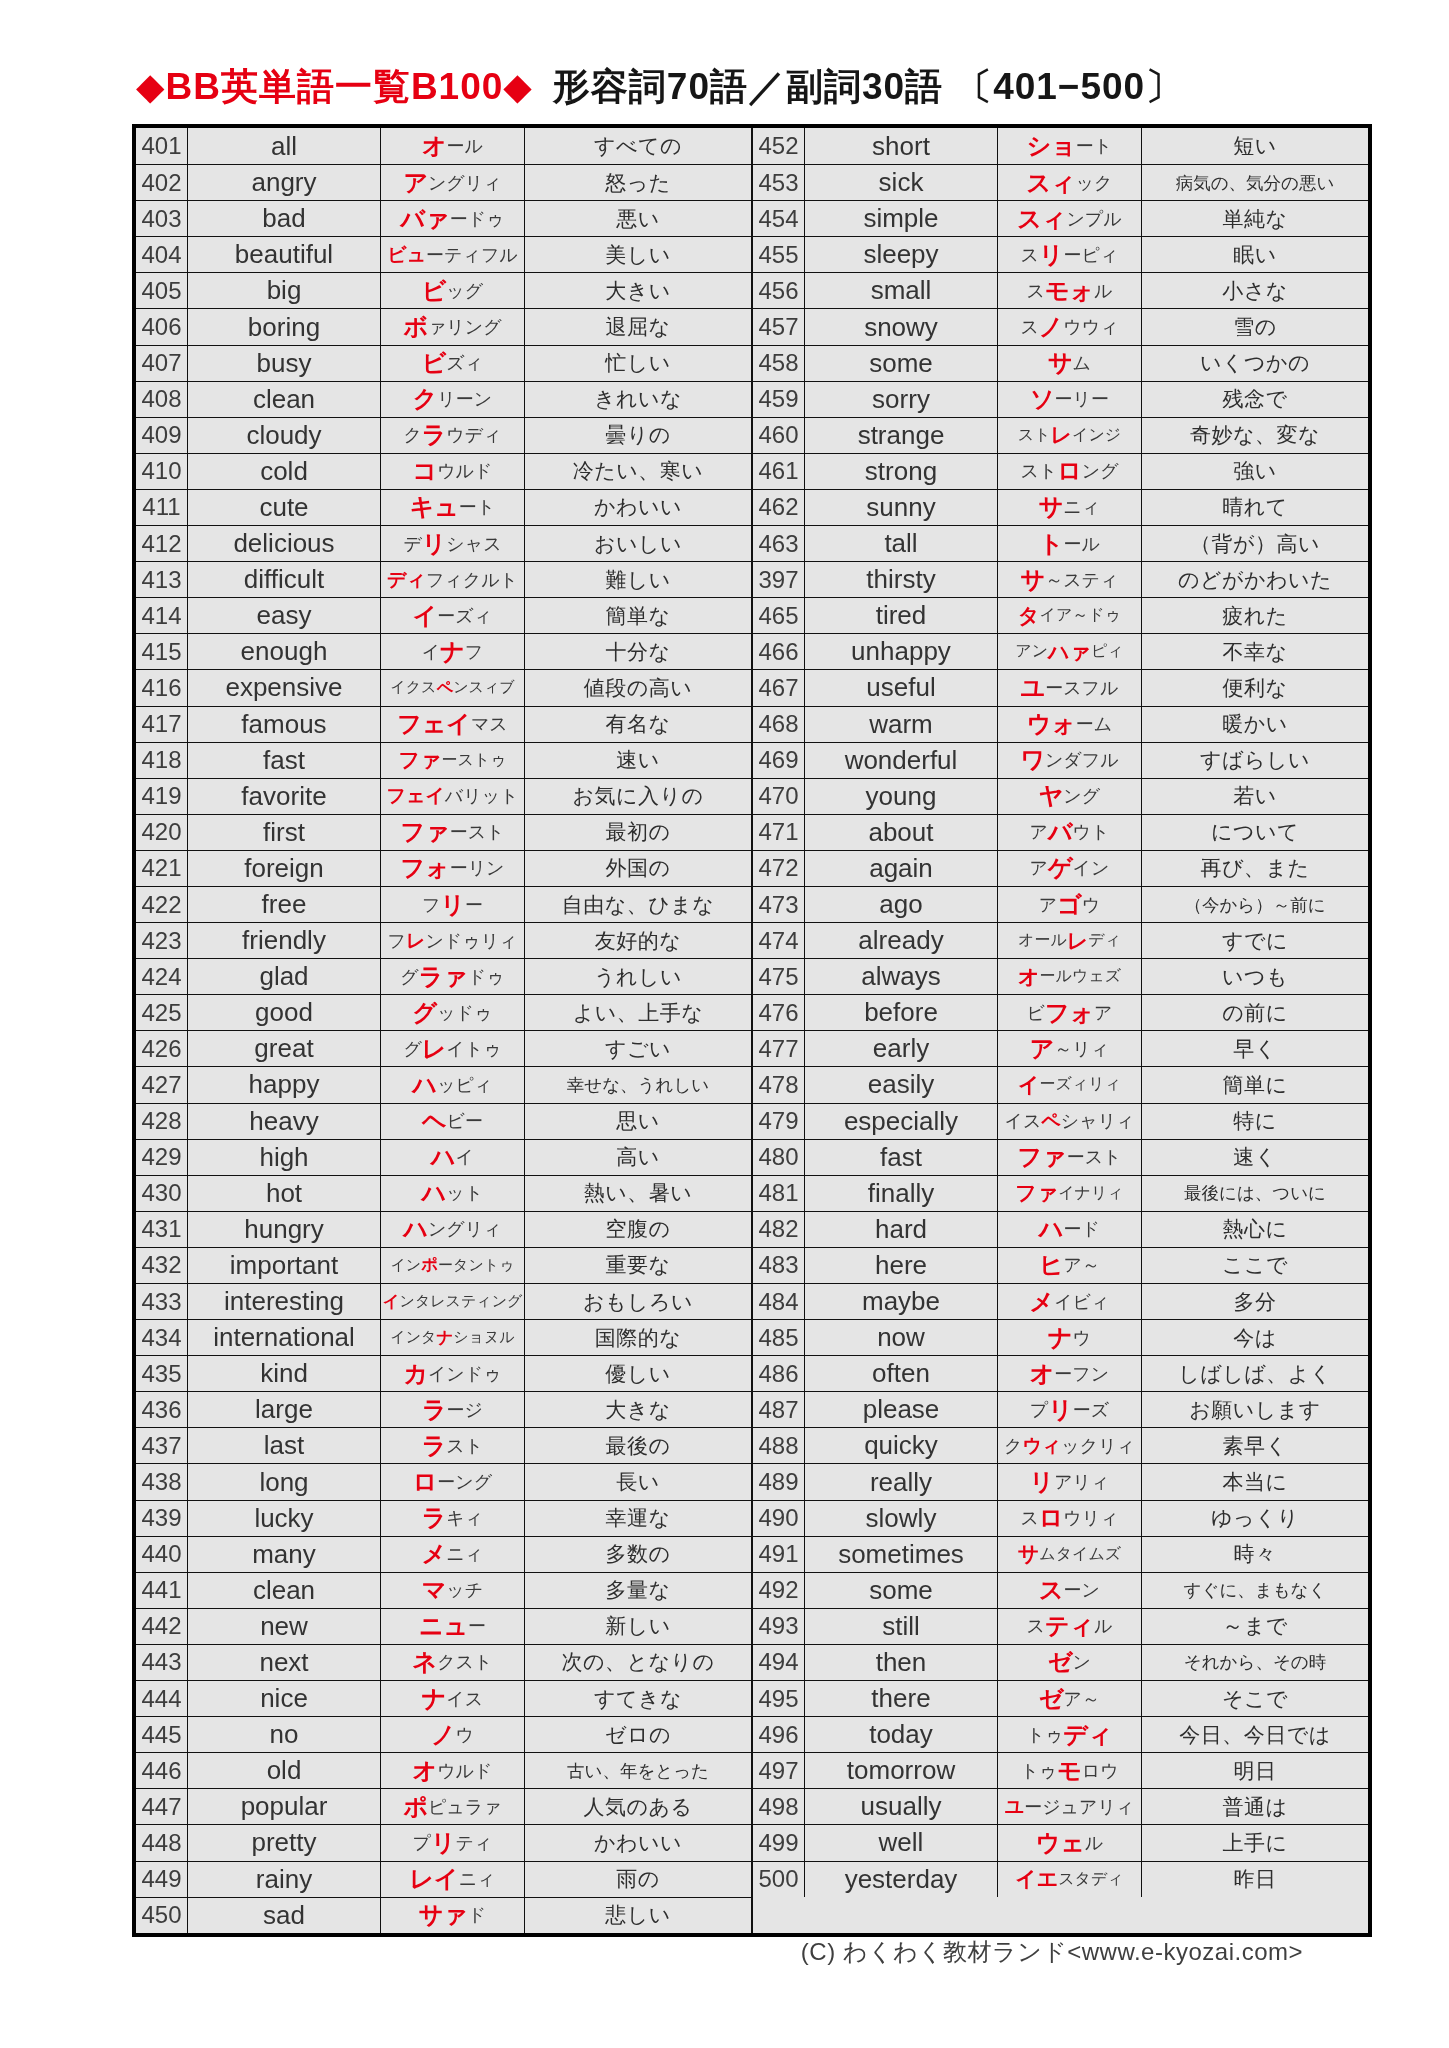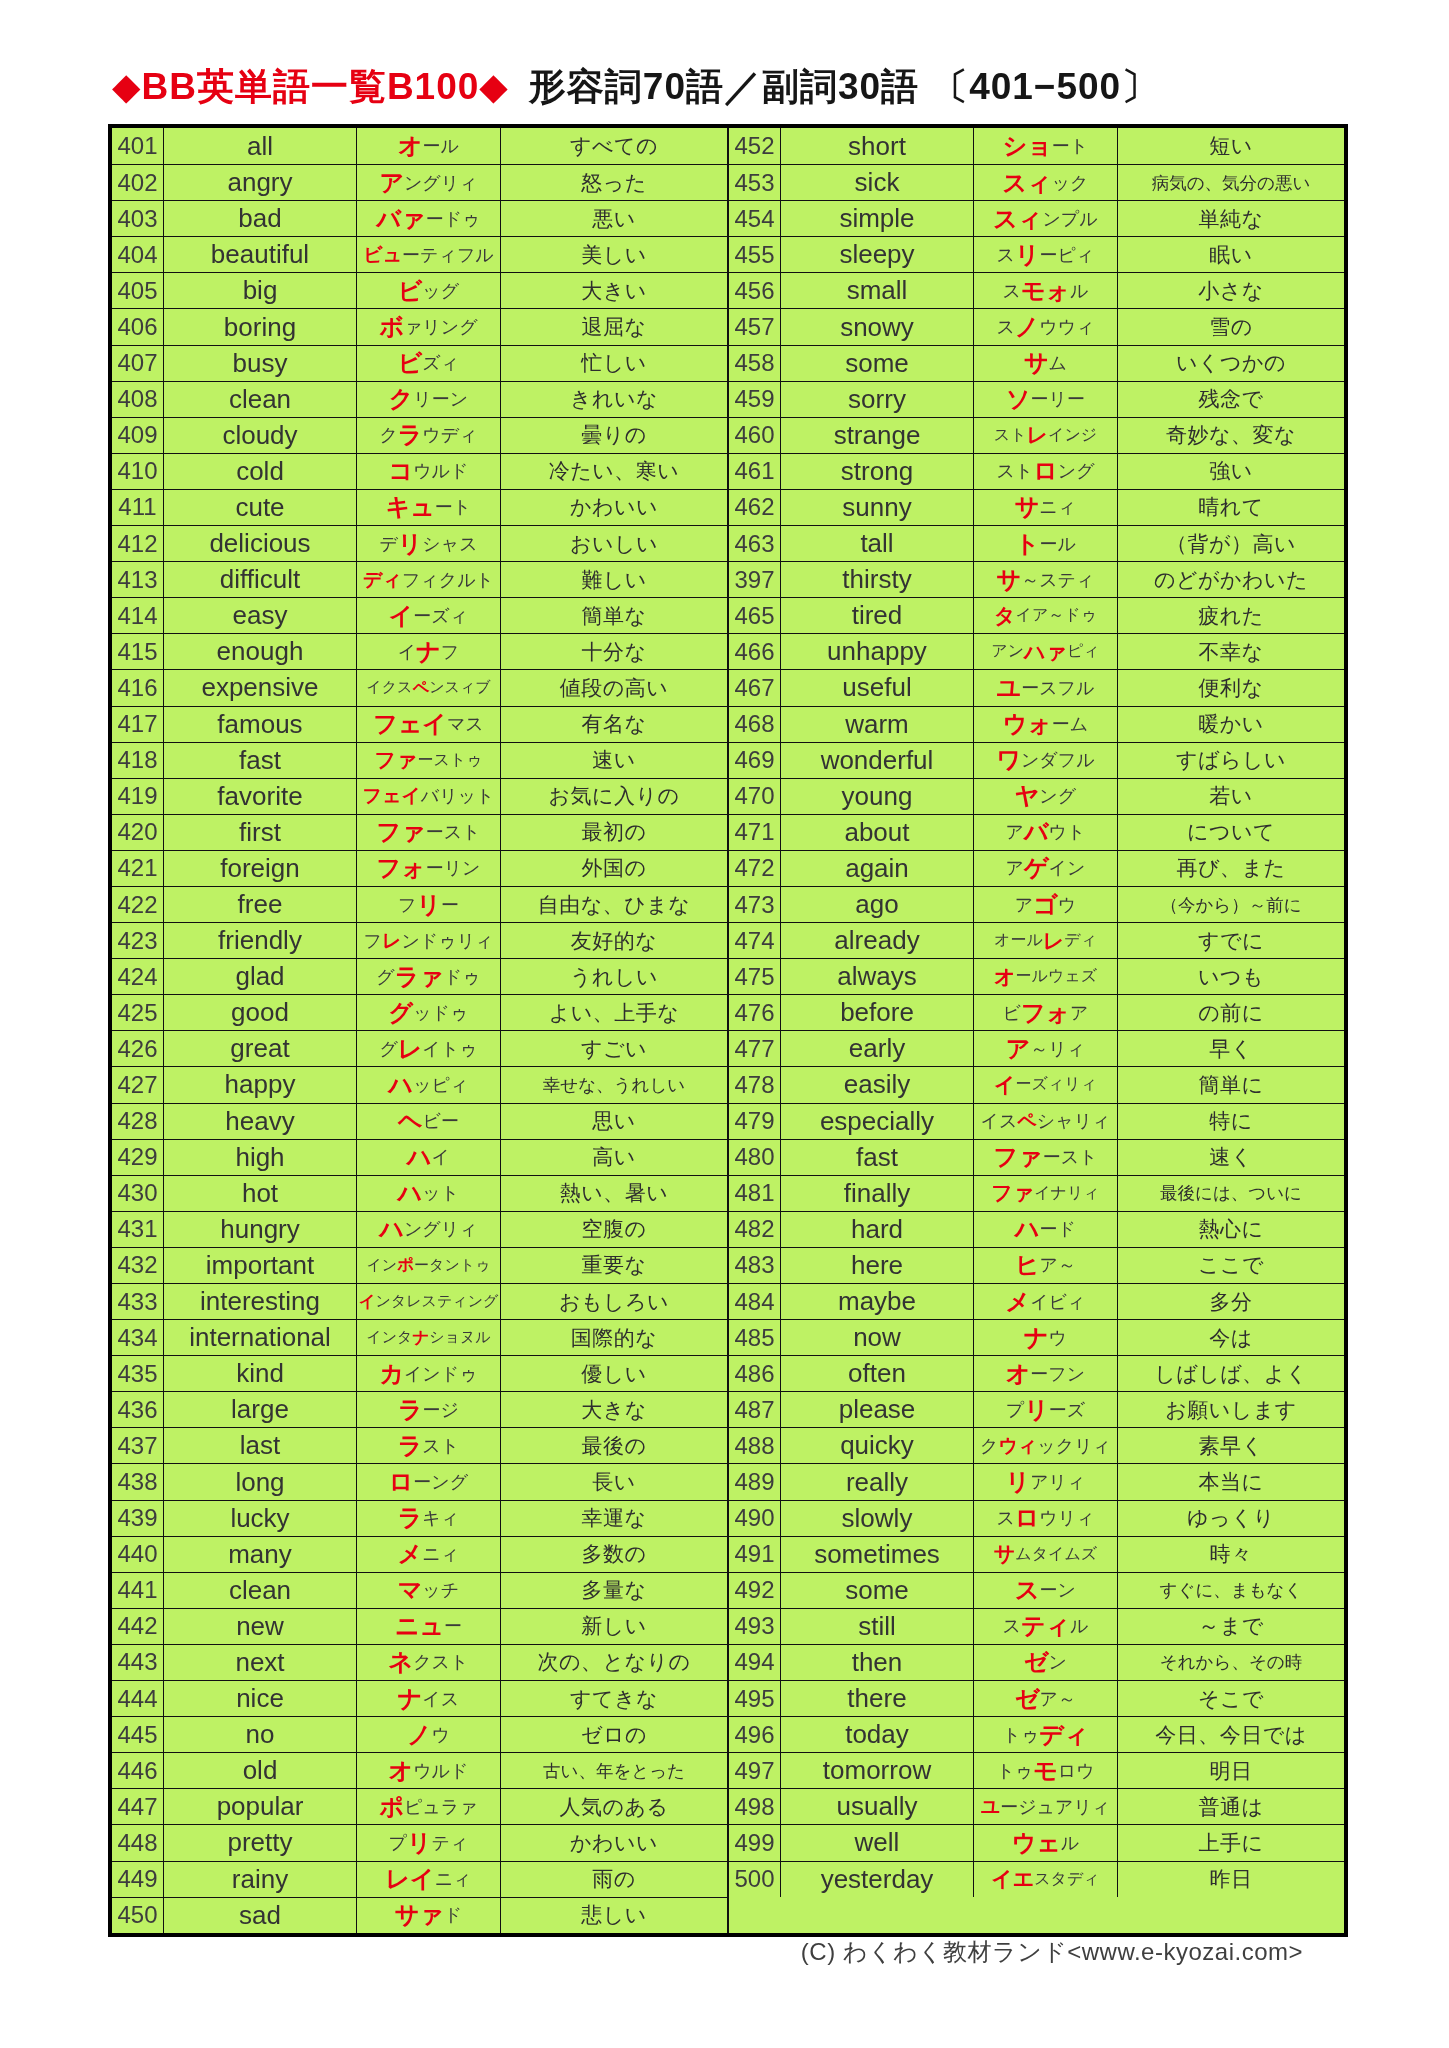"◆BB英単語一覧B100◆ 形容詞70語／副詞30語 〔401−500〕" .page { margin-left: none -> 24px }
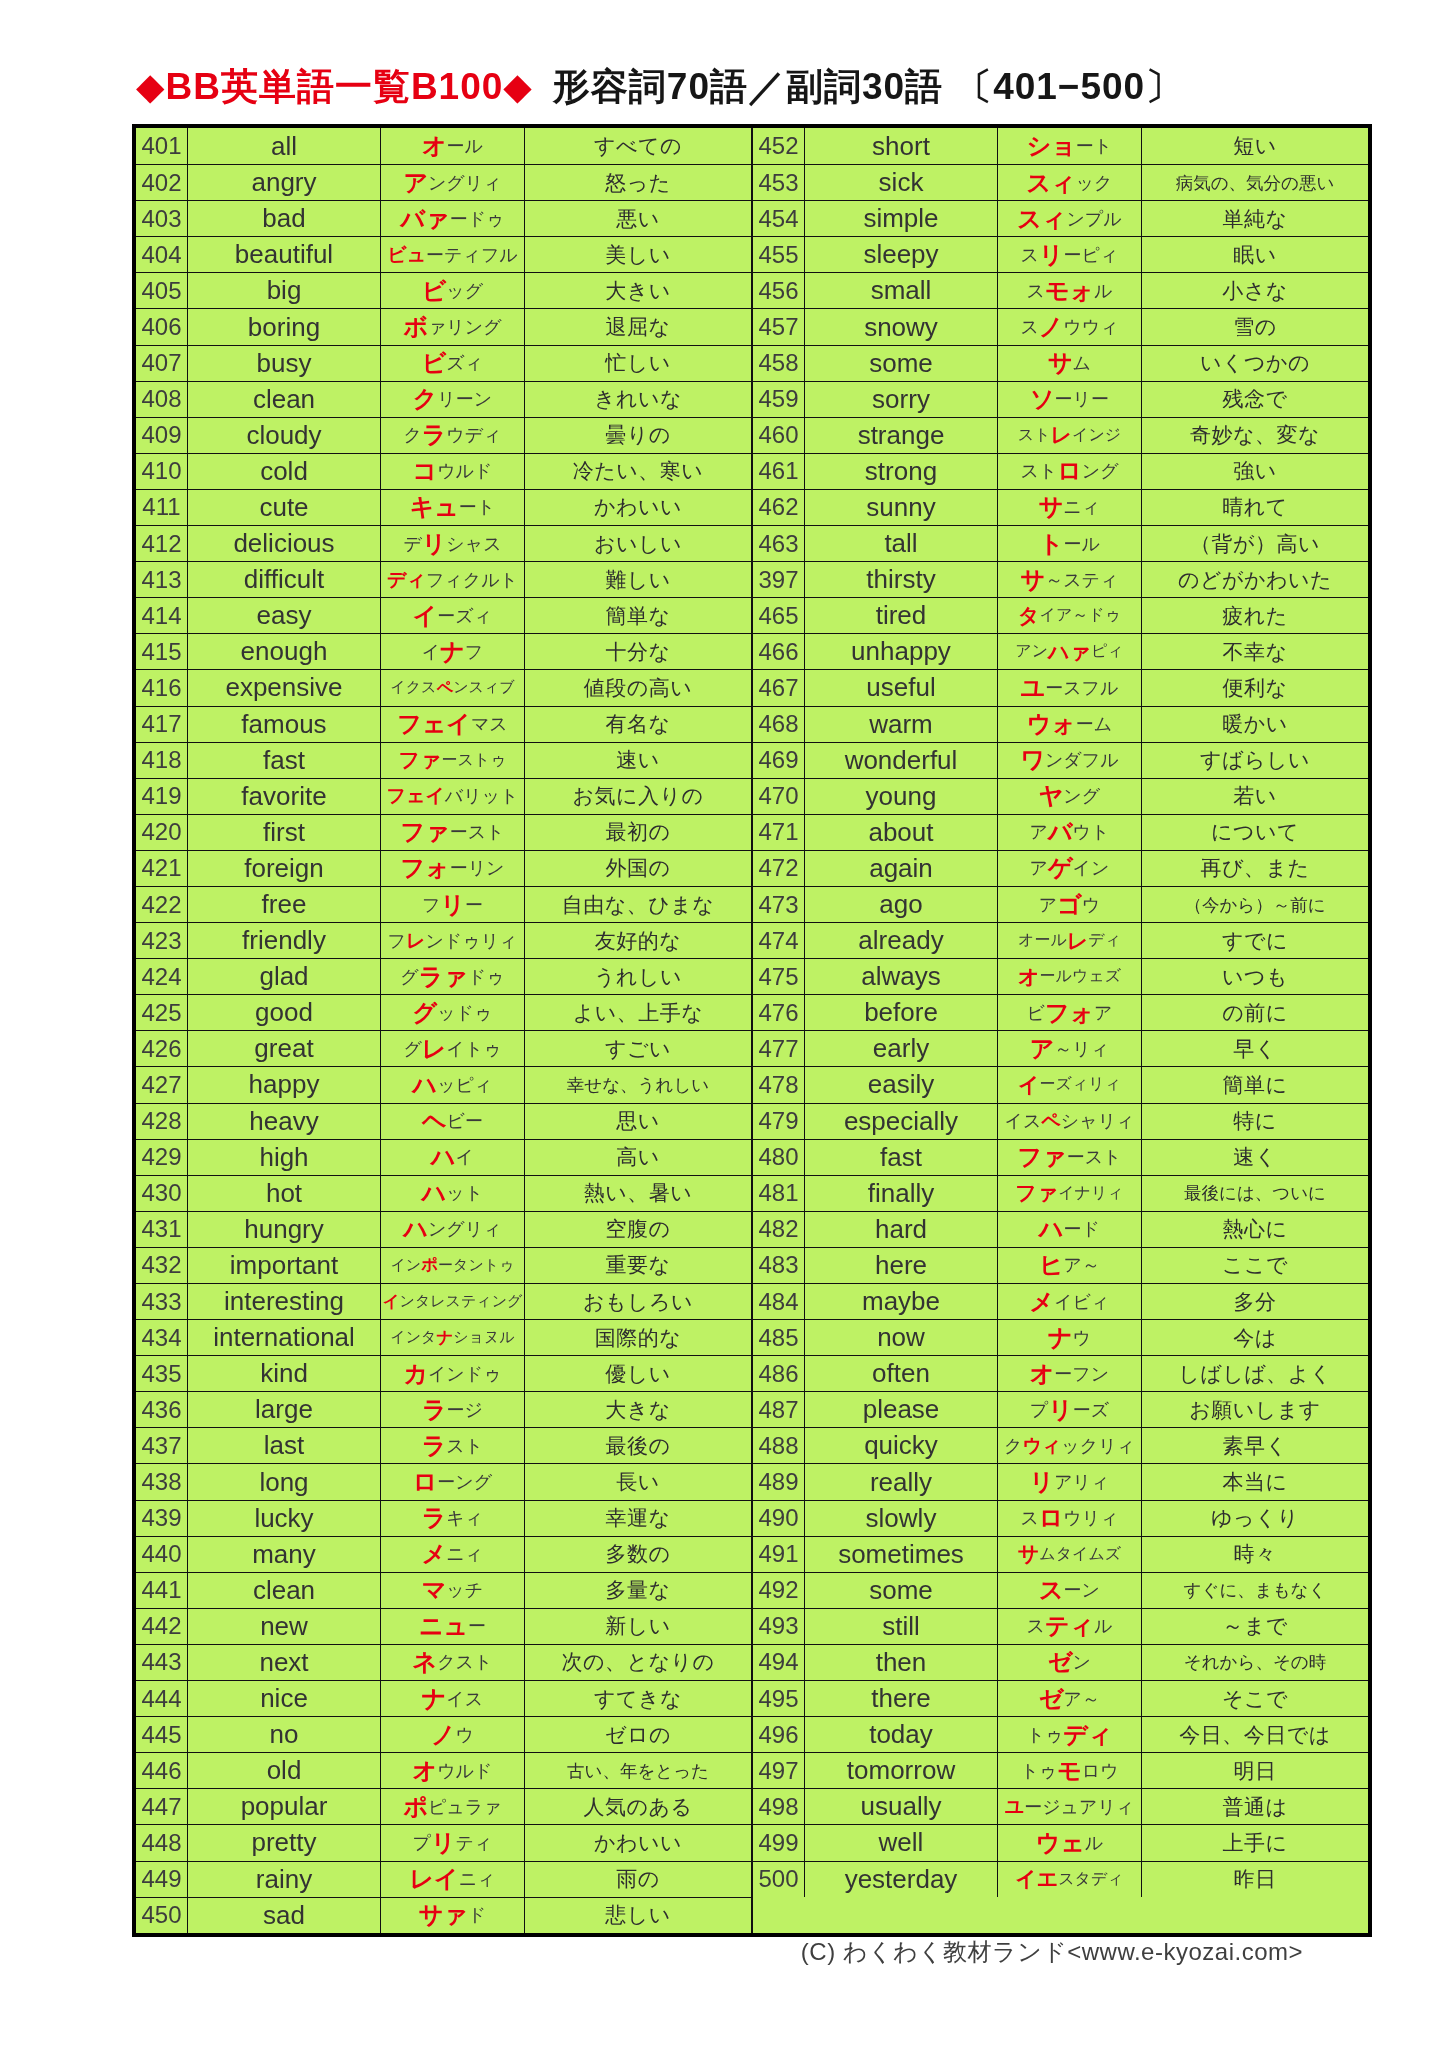"401" .vocab { background: #bef264 -> #e5e5e5 }
